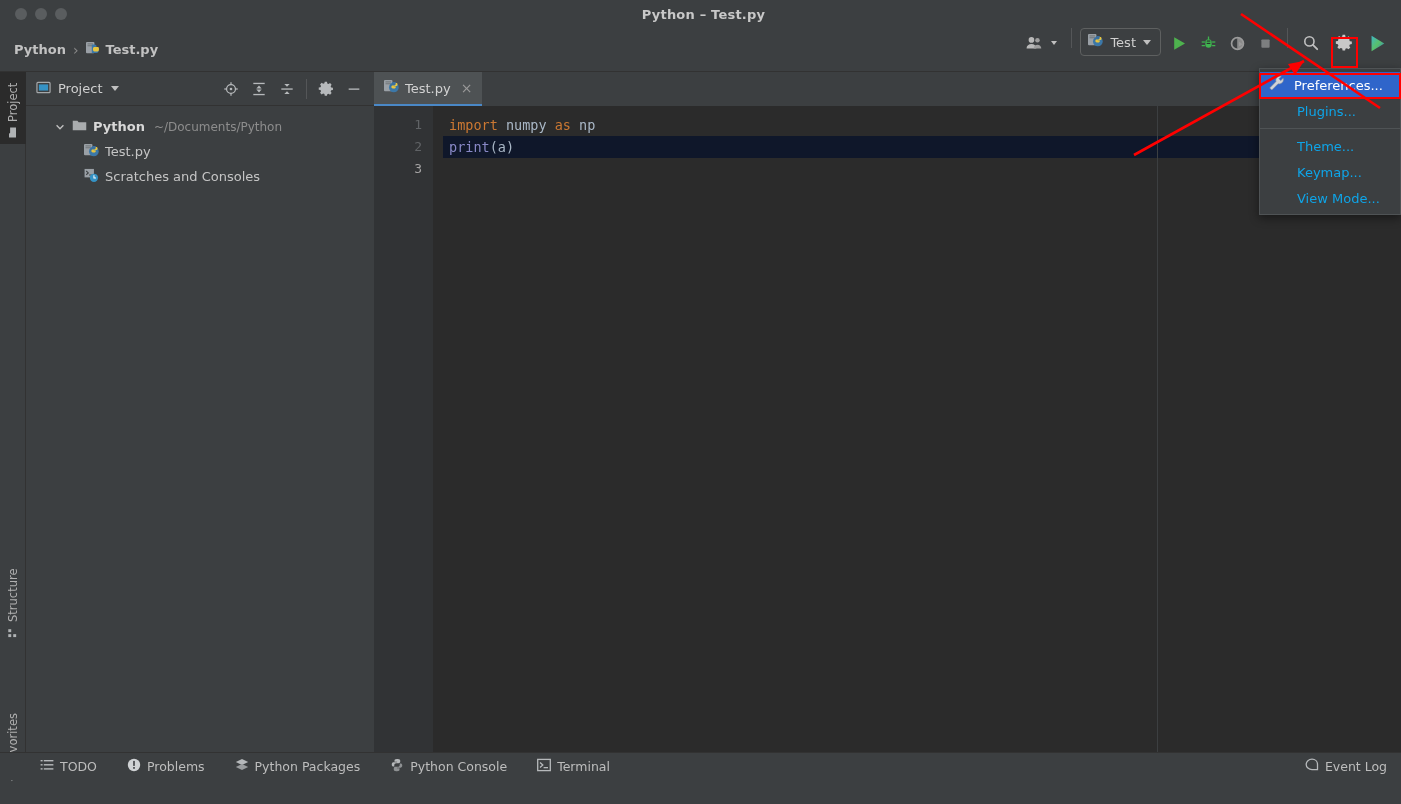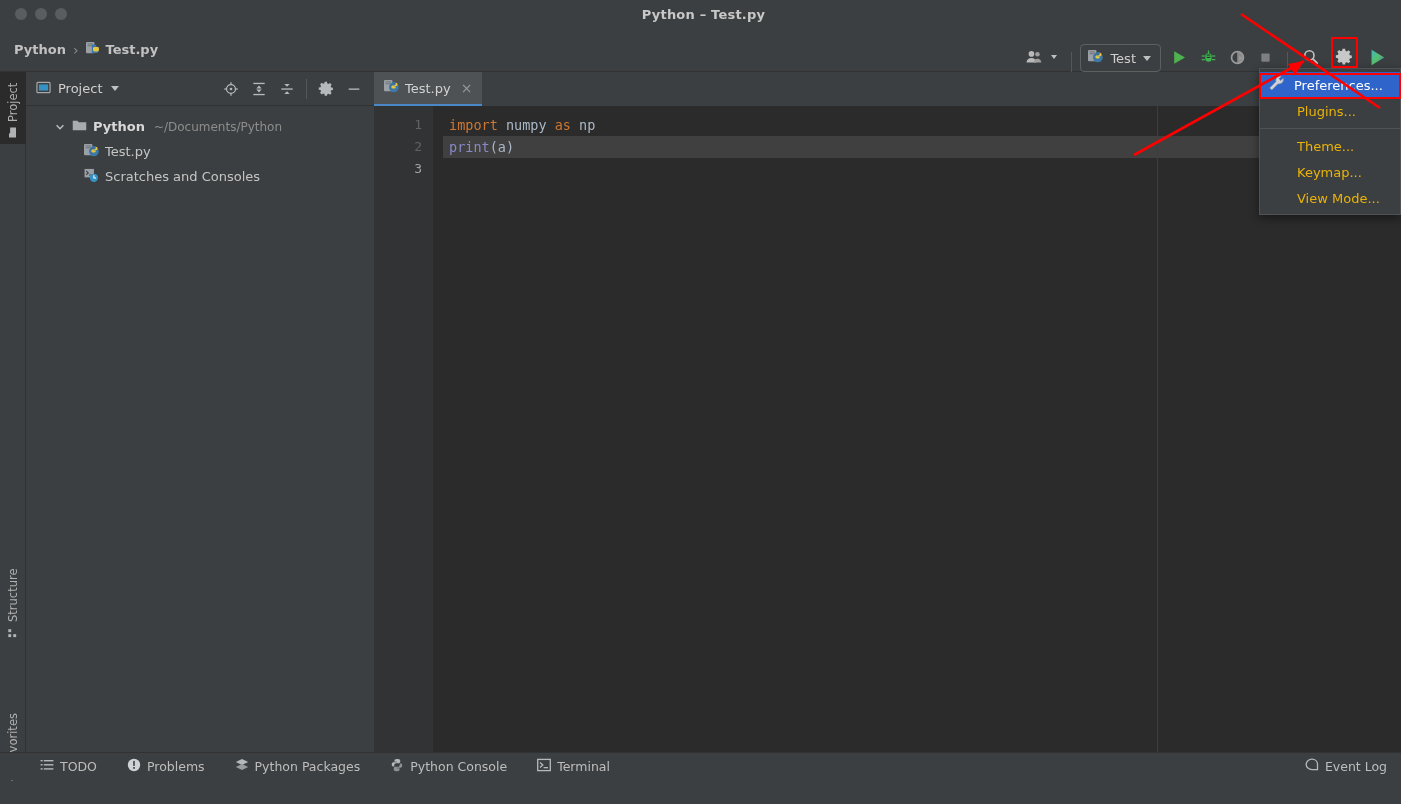"Test" .toolbar-right { align-items: flex-end -> flex-start }
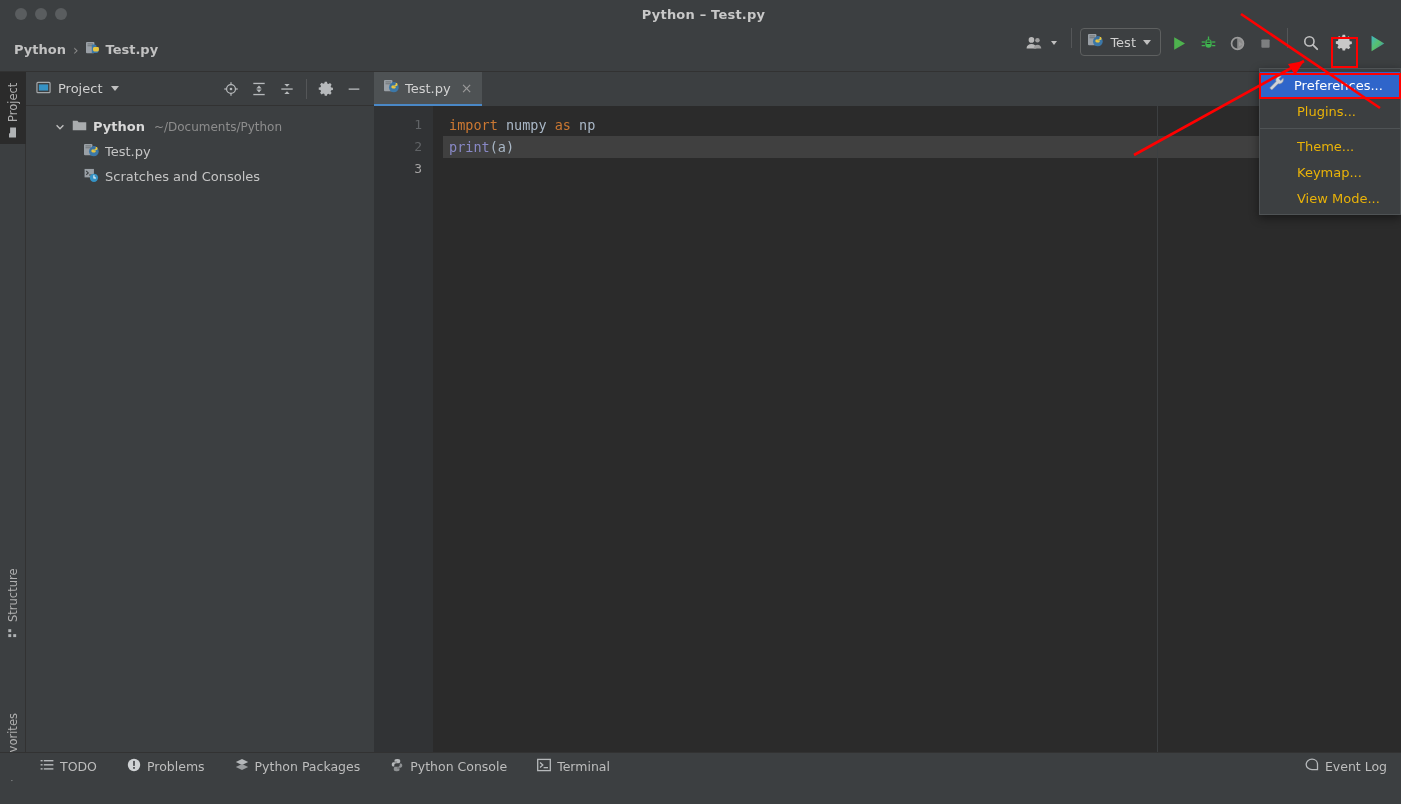"Plugins..." .mi { color: #eab308 -> #0ea5e9 }
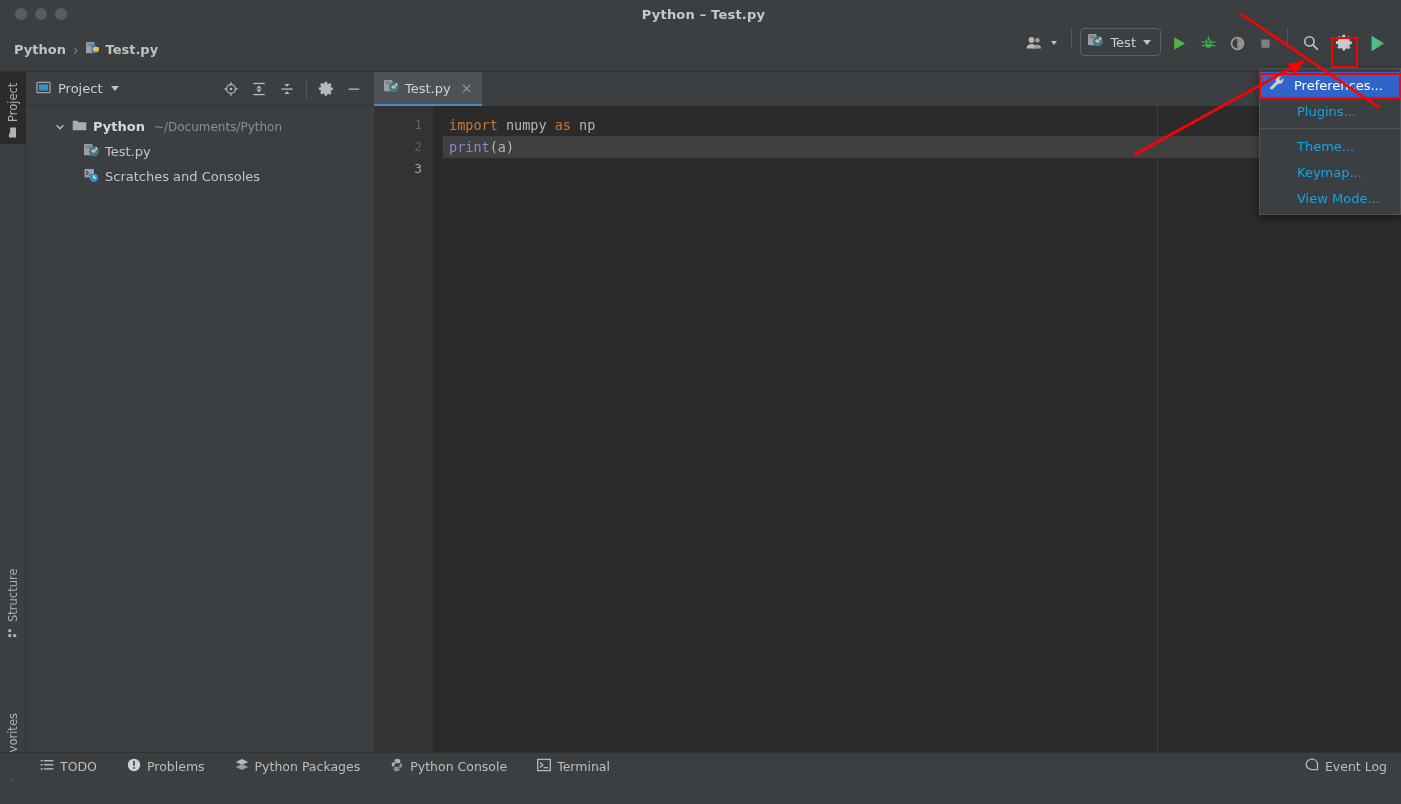"print(a)" .cl.current { background: #404040 -> #0f172a }
